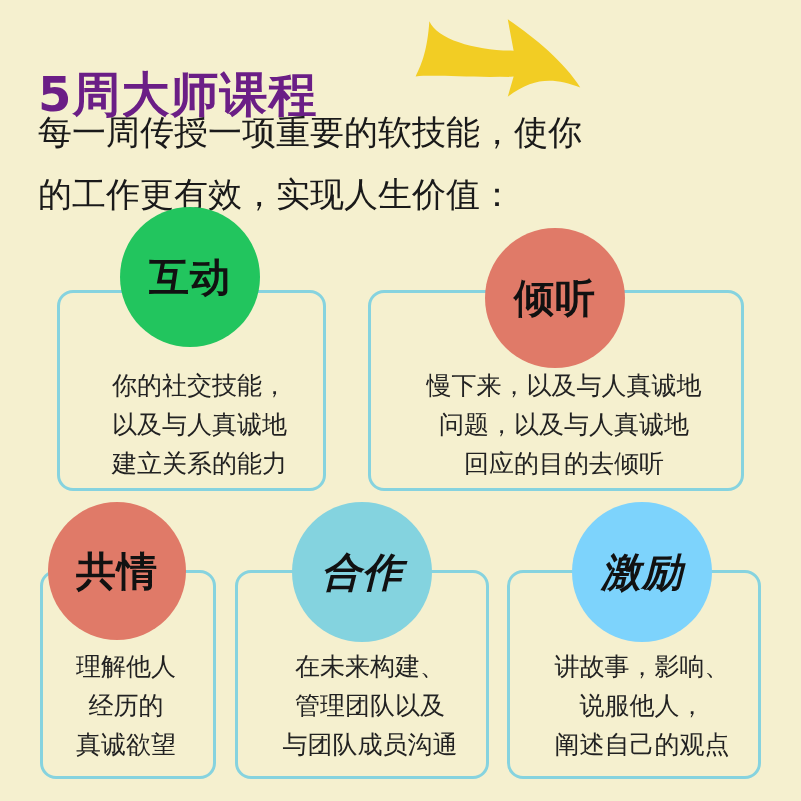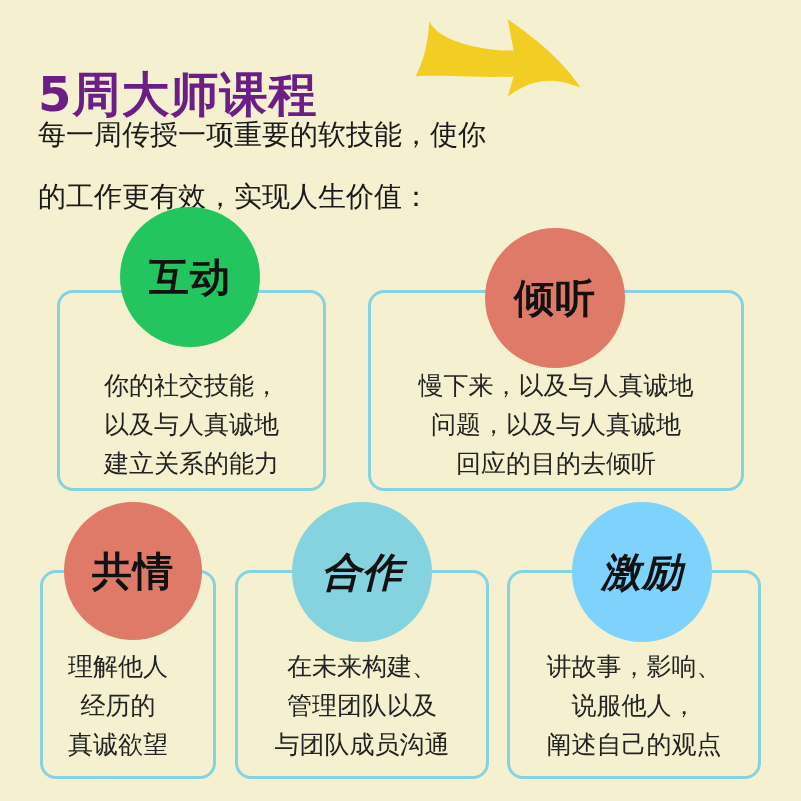"每一周传授一项重要的软技能，使你" .subtitle { font-family: Liberation Serif, serif -> Liberation Mono, monospace; font-size: 28px -> 34px }
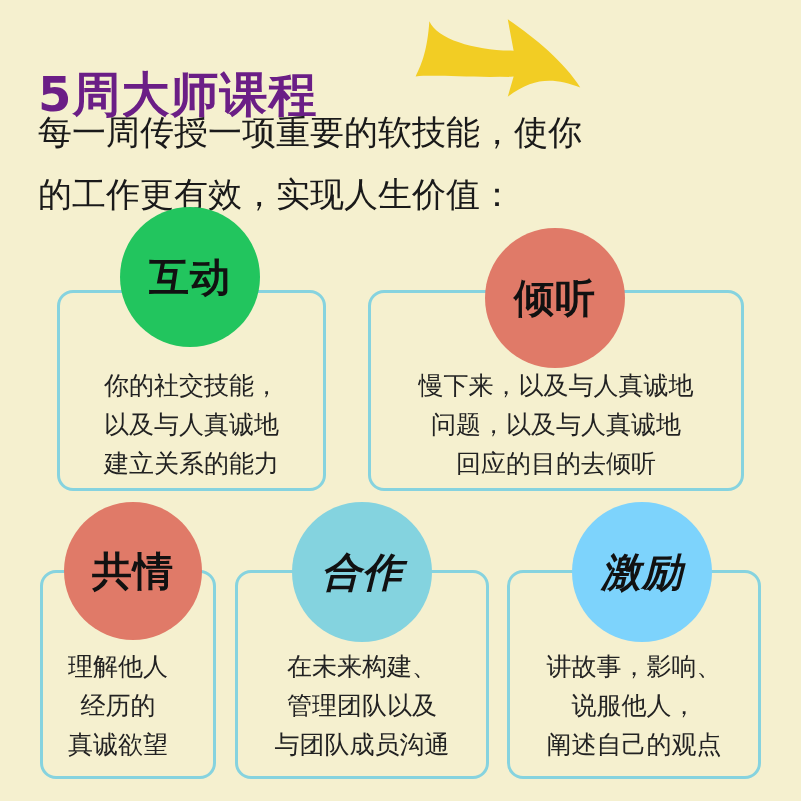"你的社交技能，" .desc { padding-left: none -> 8px }
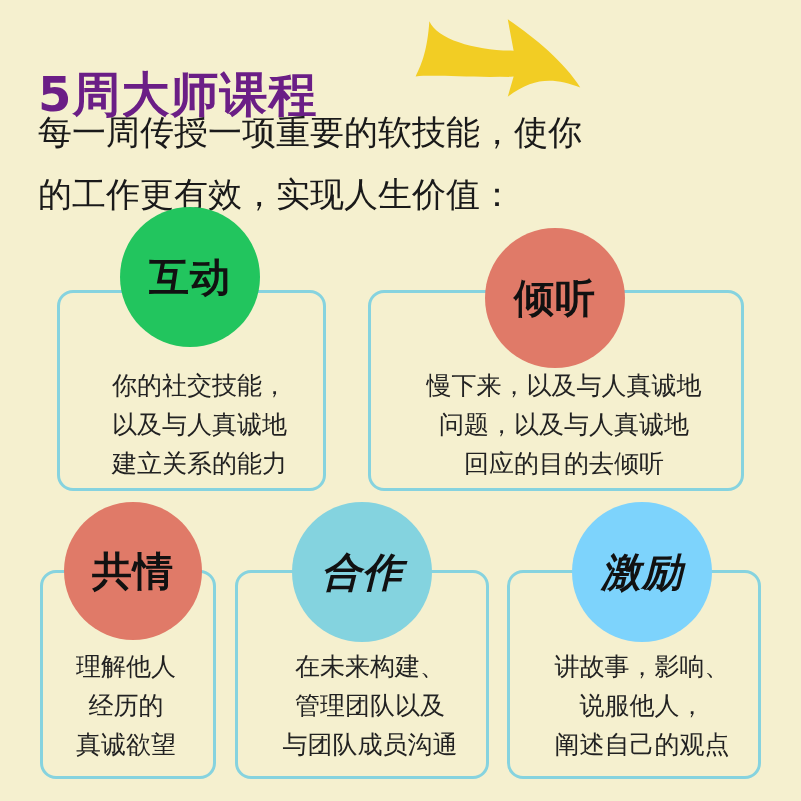"共情" div.circle { left: 64px -> 48px }
